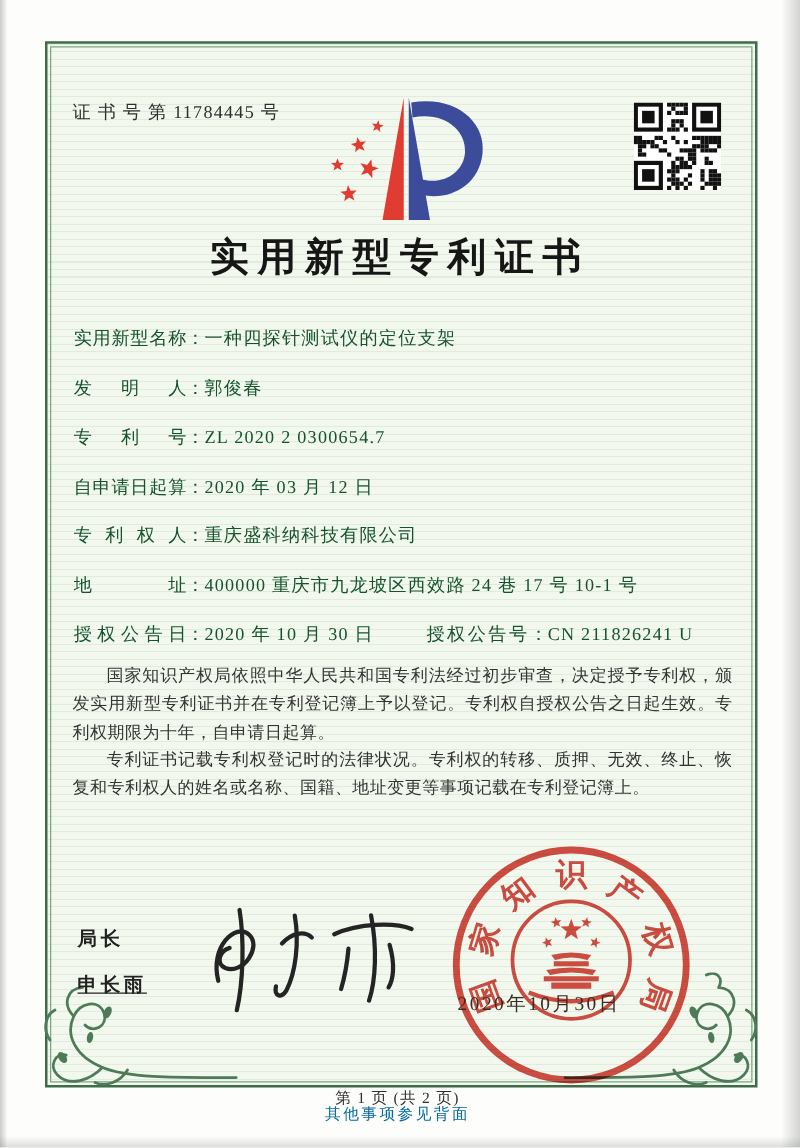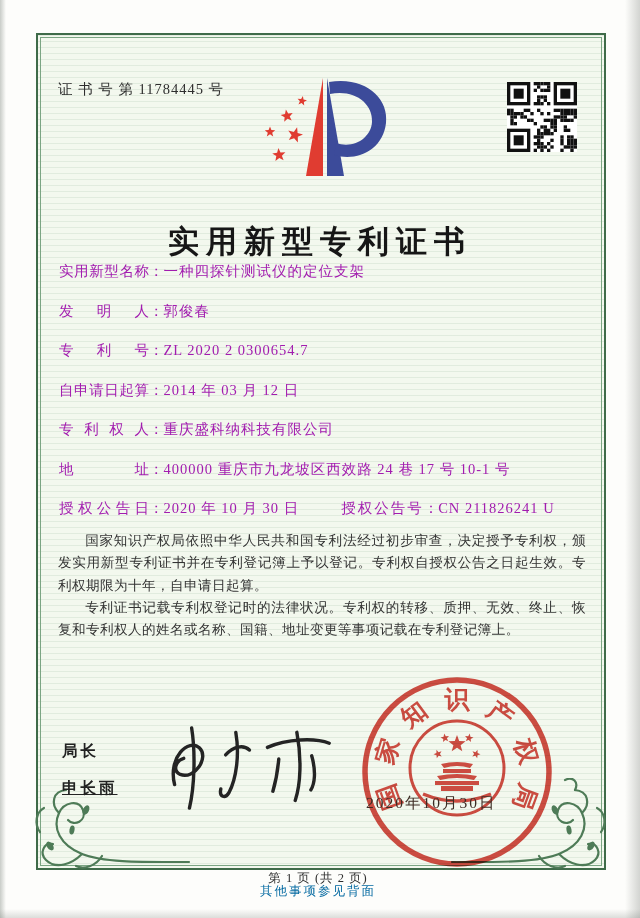"实用新型专利证书" .title { margin-top: 36px -> none }
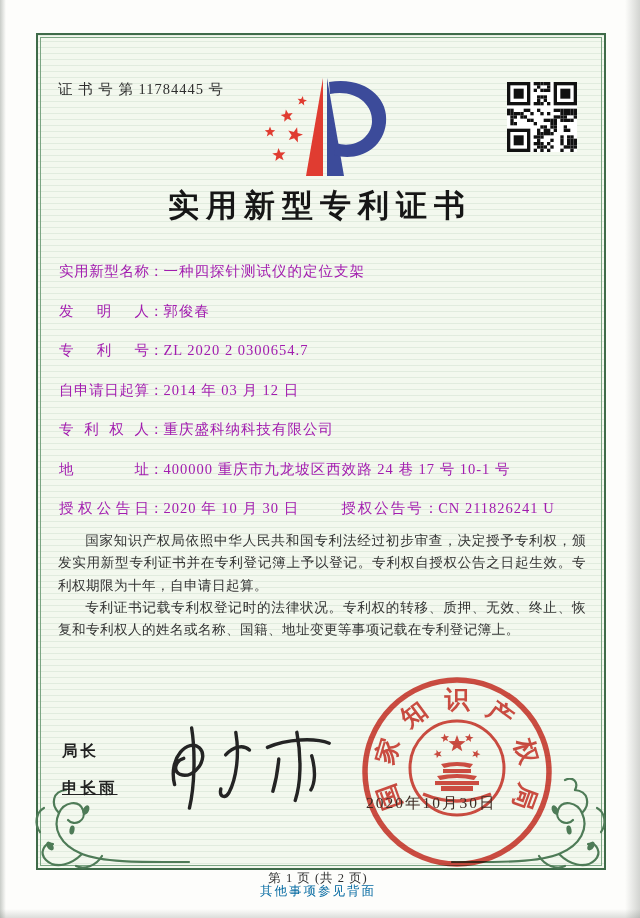"实用新型名称：一种四探针测试仪的定位支架" .fields { color: #a21caf -> #14532d }
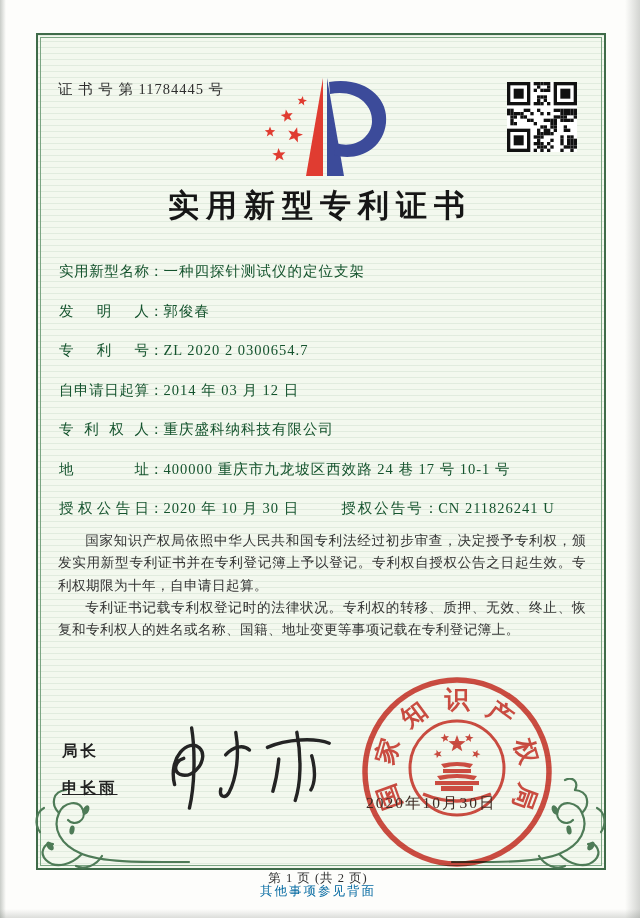"2014 年 03 月 12" span.fvalue { text: 2014 -> 2020 }
